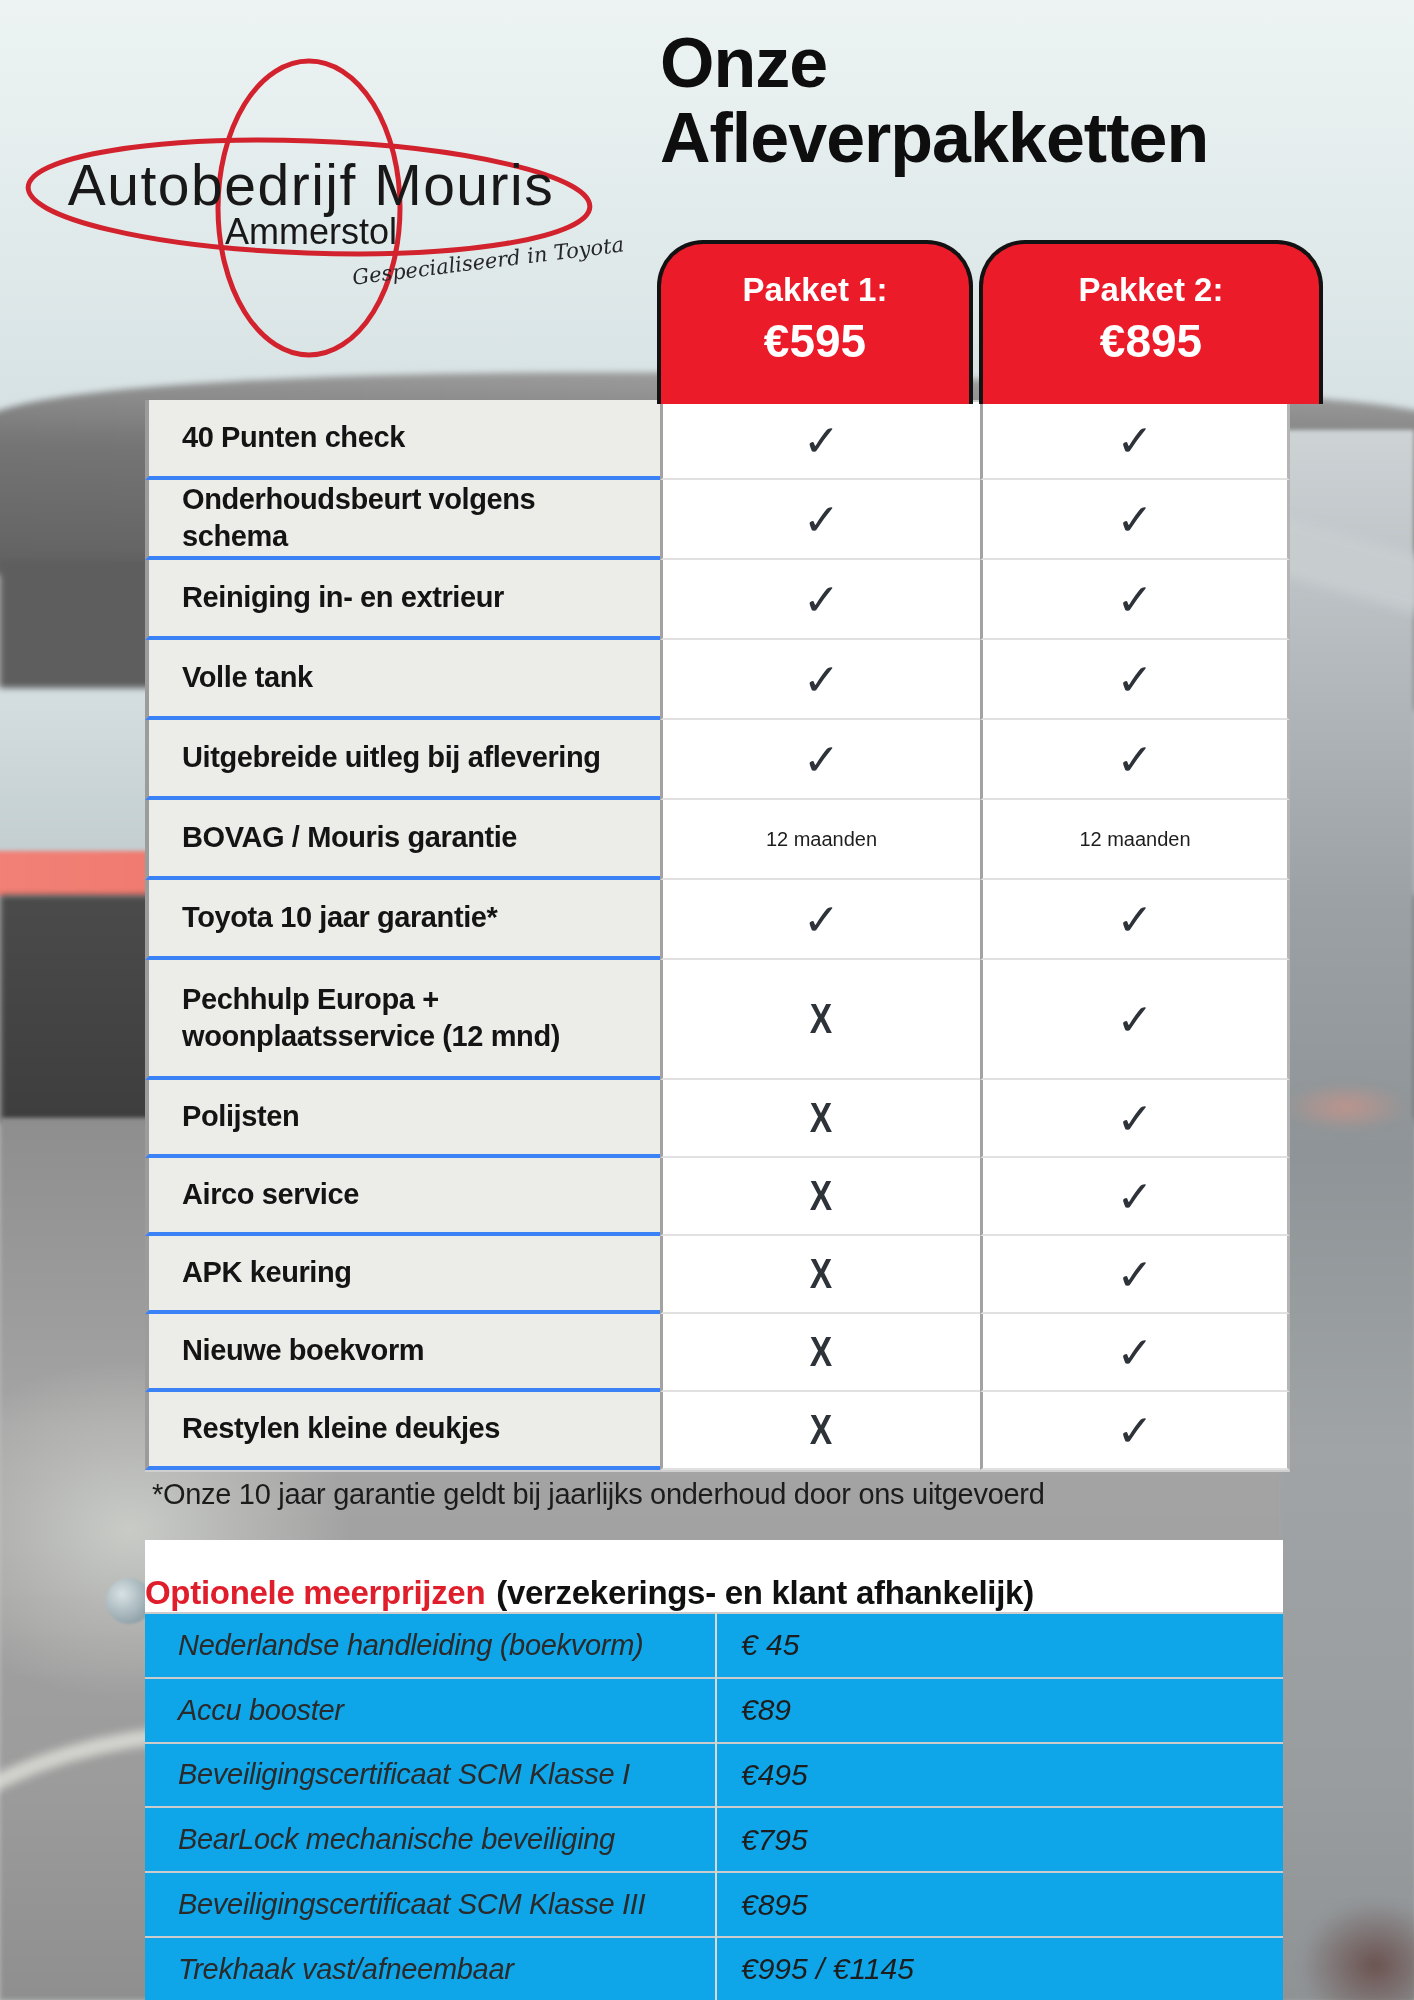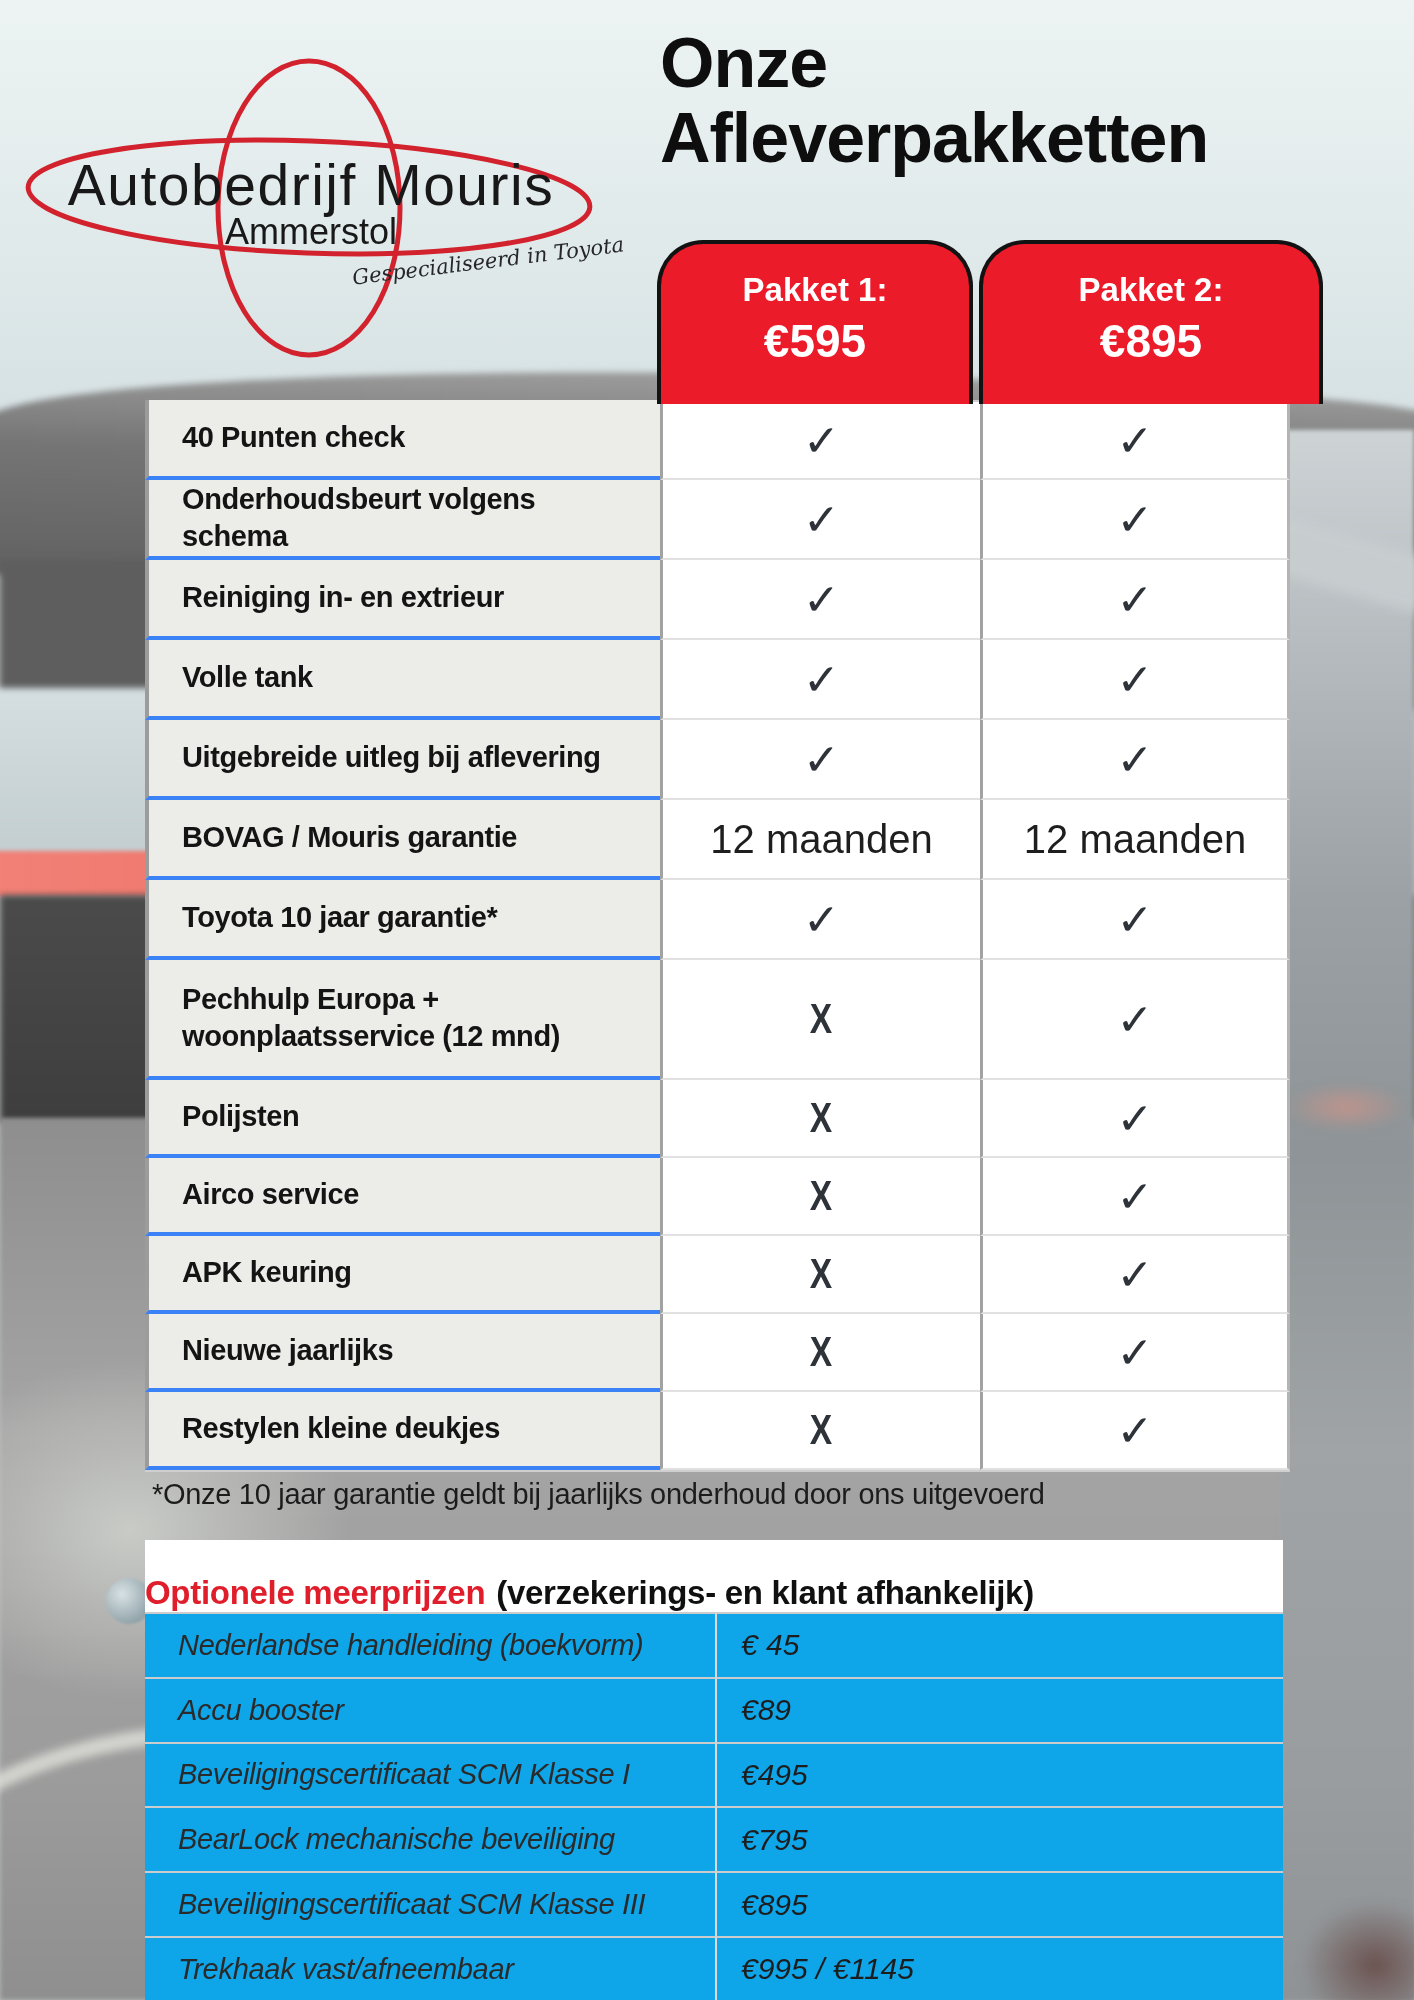"12 maanden" .tx { font-size: 40px -> 20px }
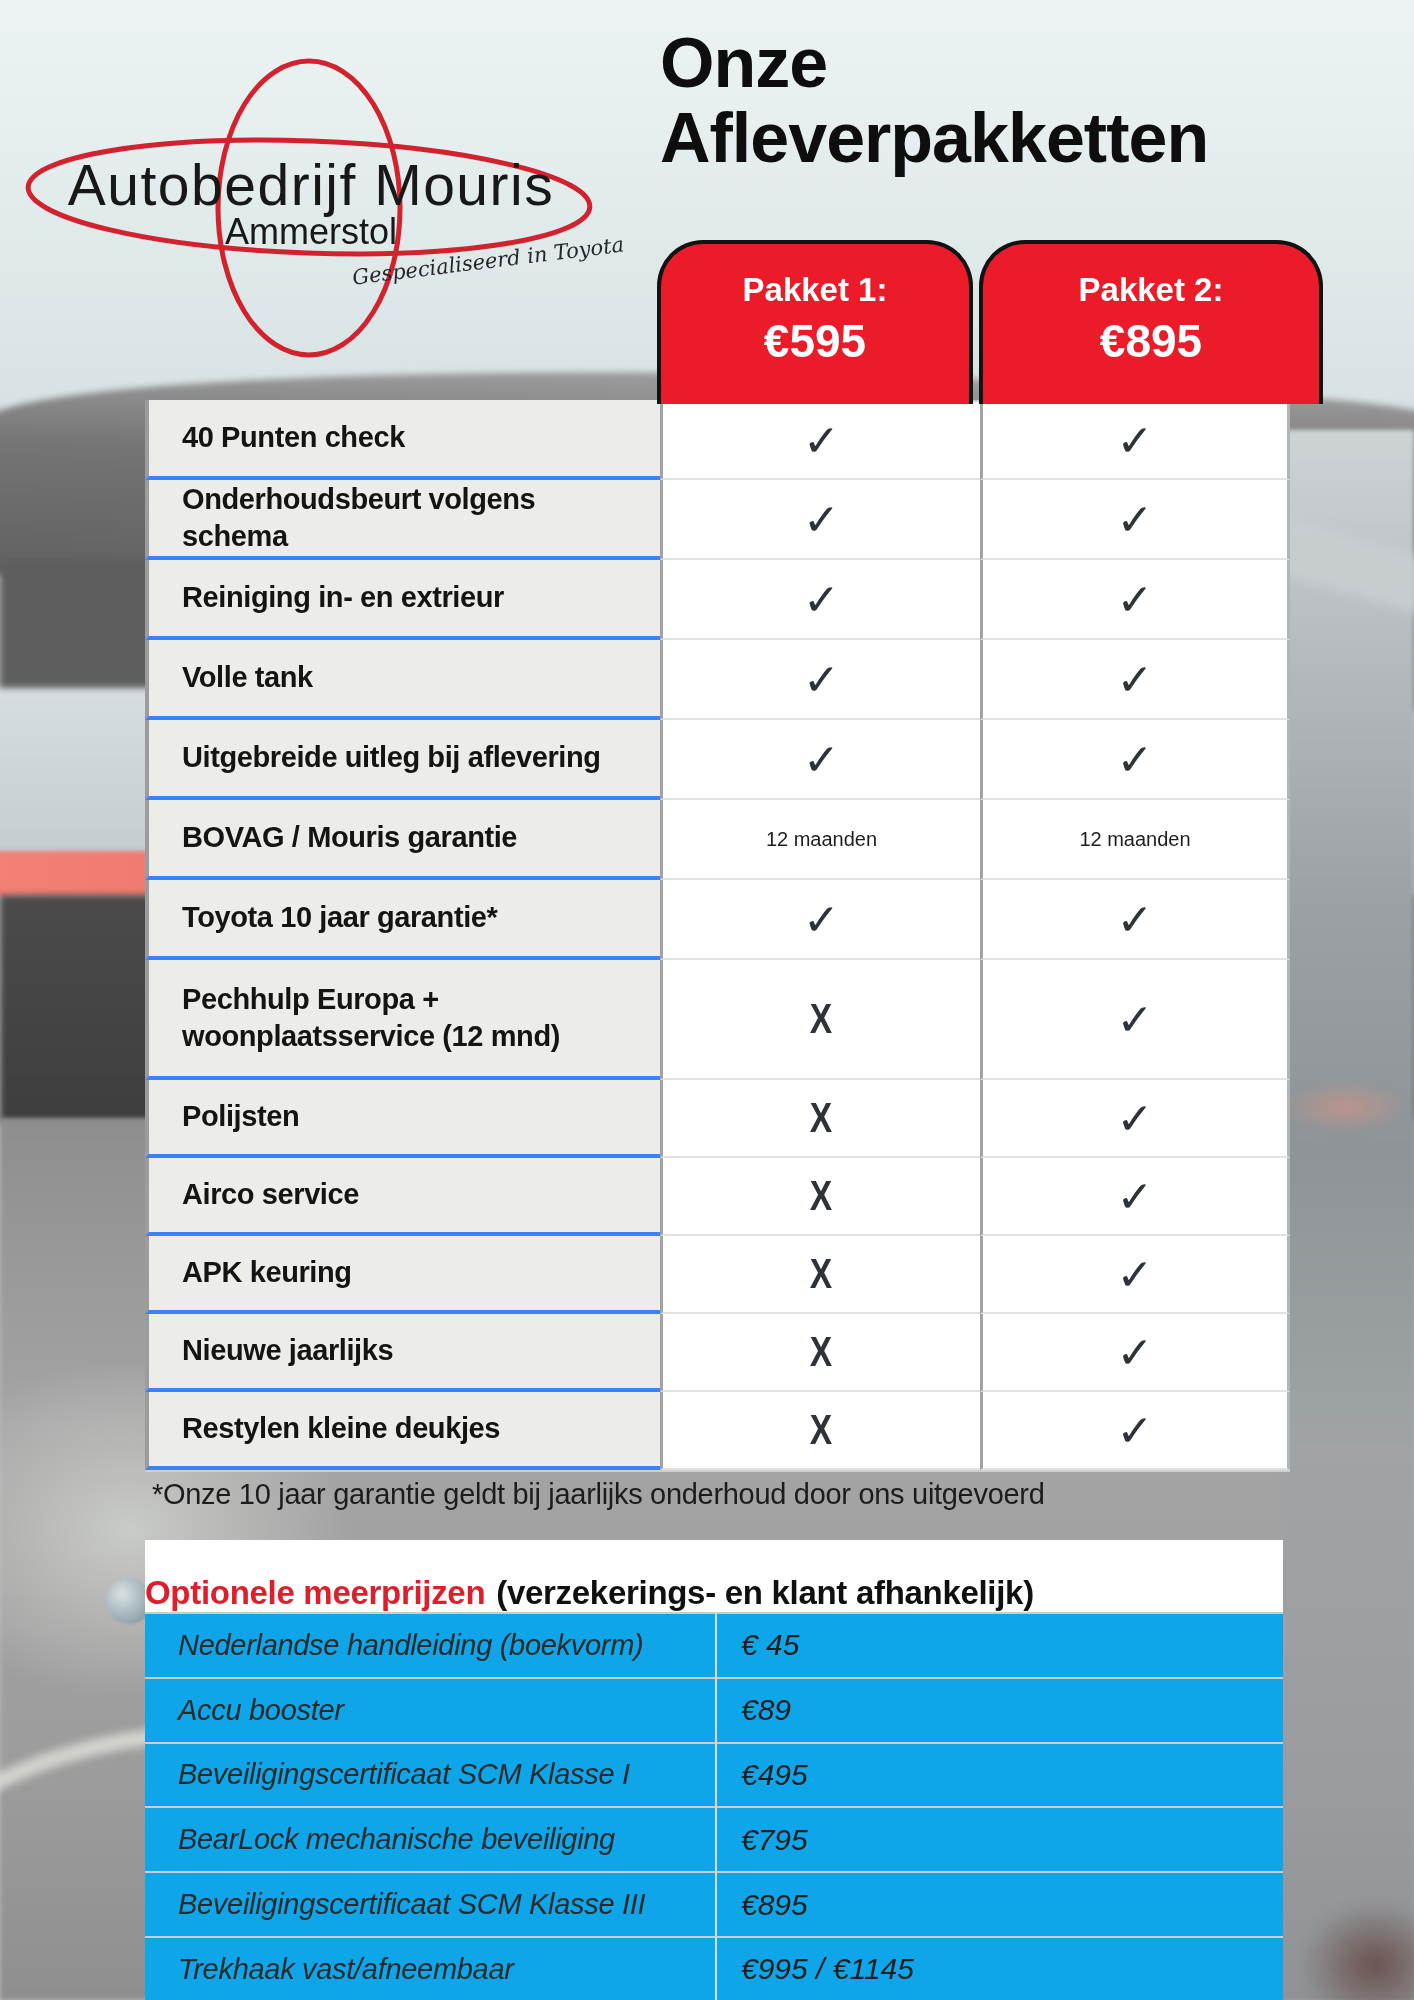"Nieuwe jaarlijks" div.lbl { text: jaarlijks -> boekvorm }
